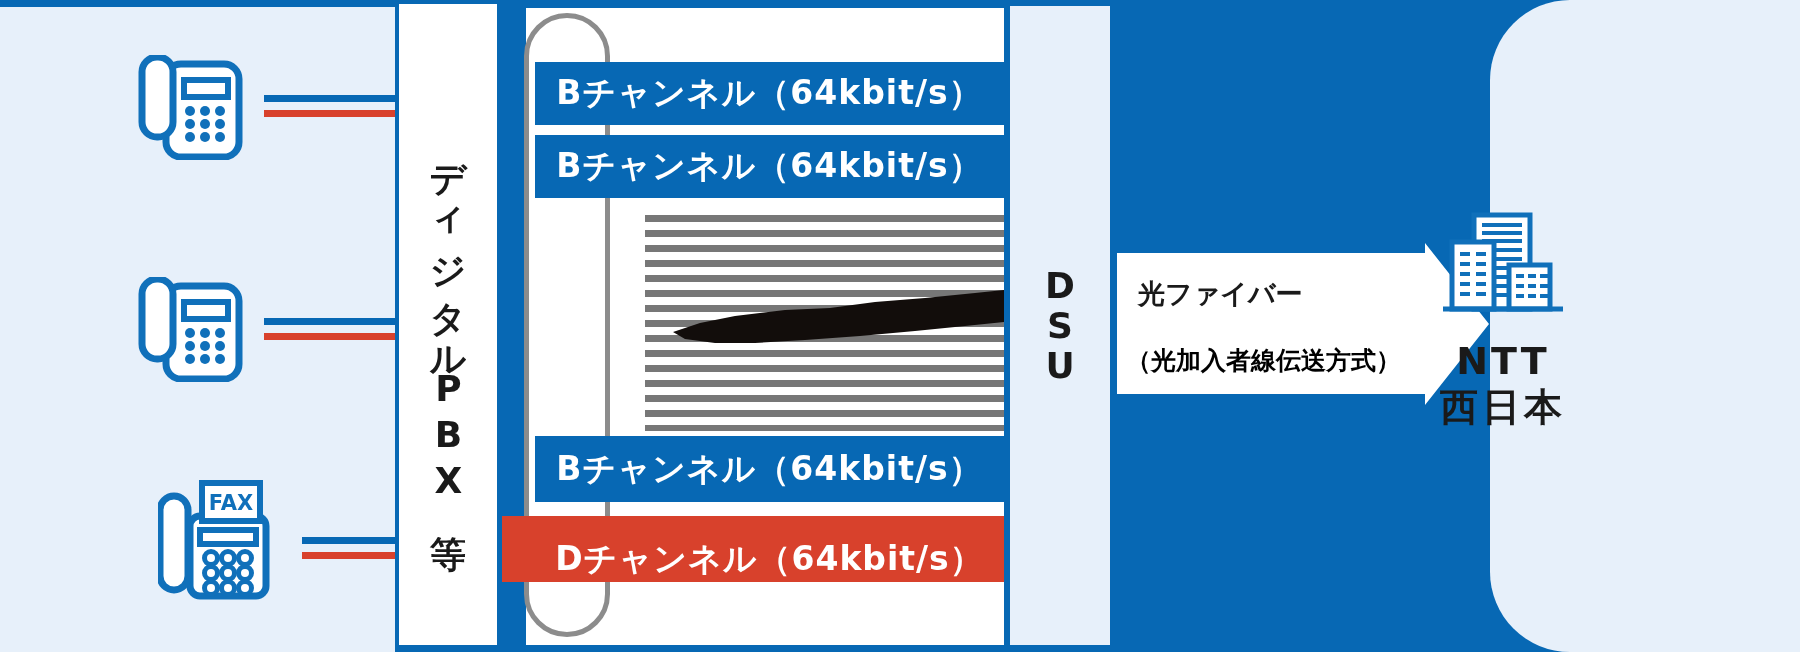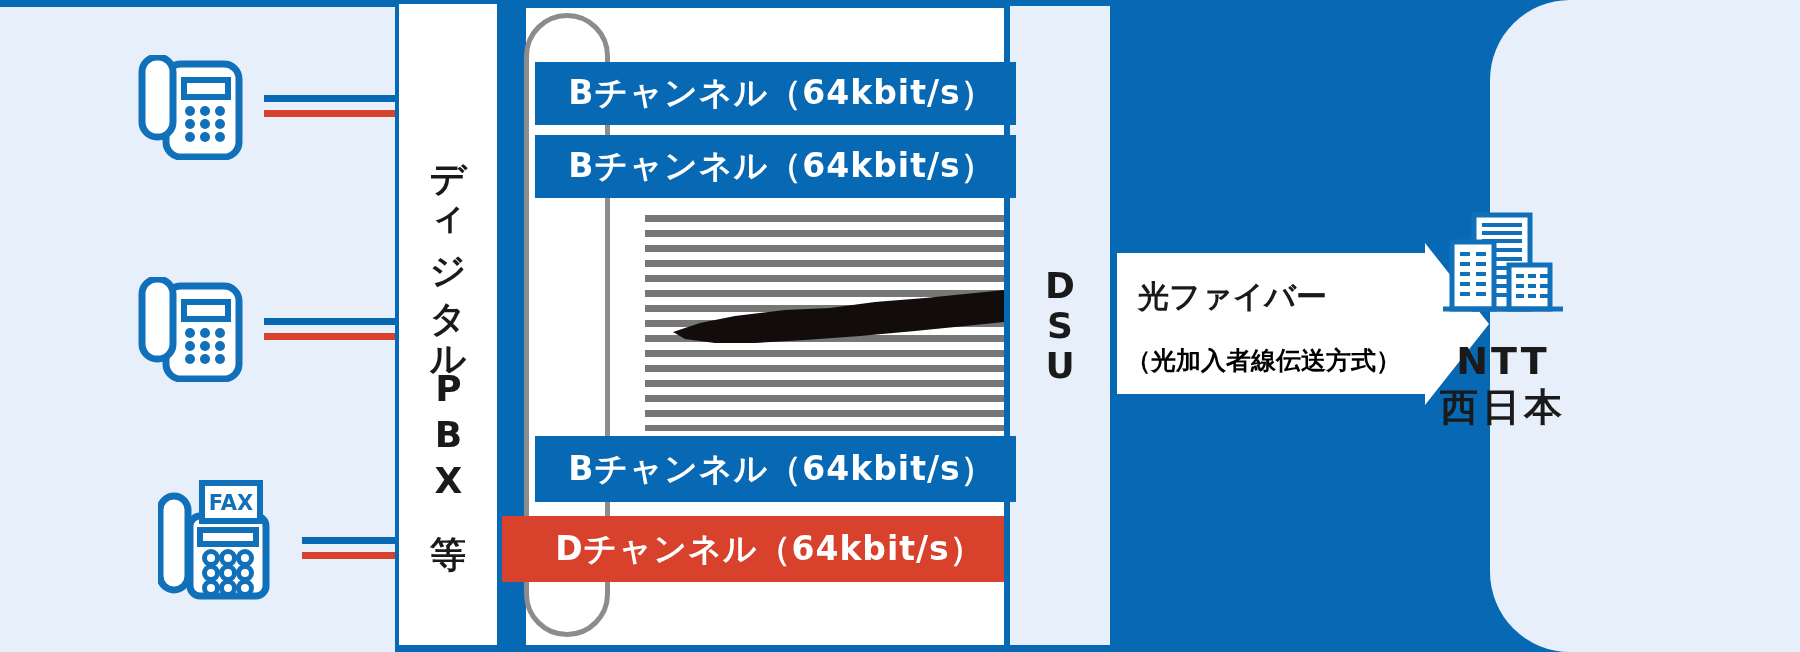"Bチャンネル（64kbit/s）" .bar { padding-left: 12px -> none }
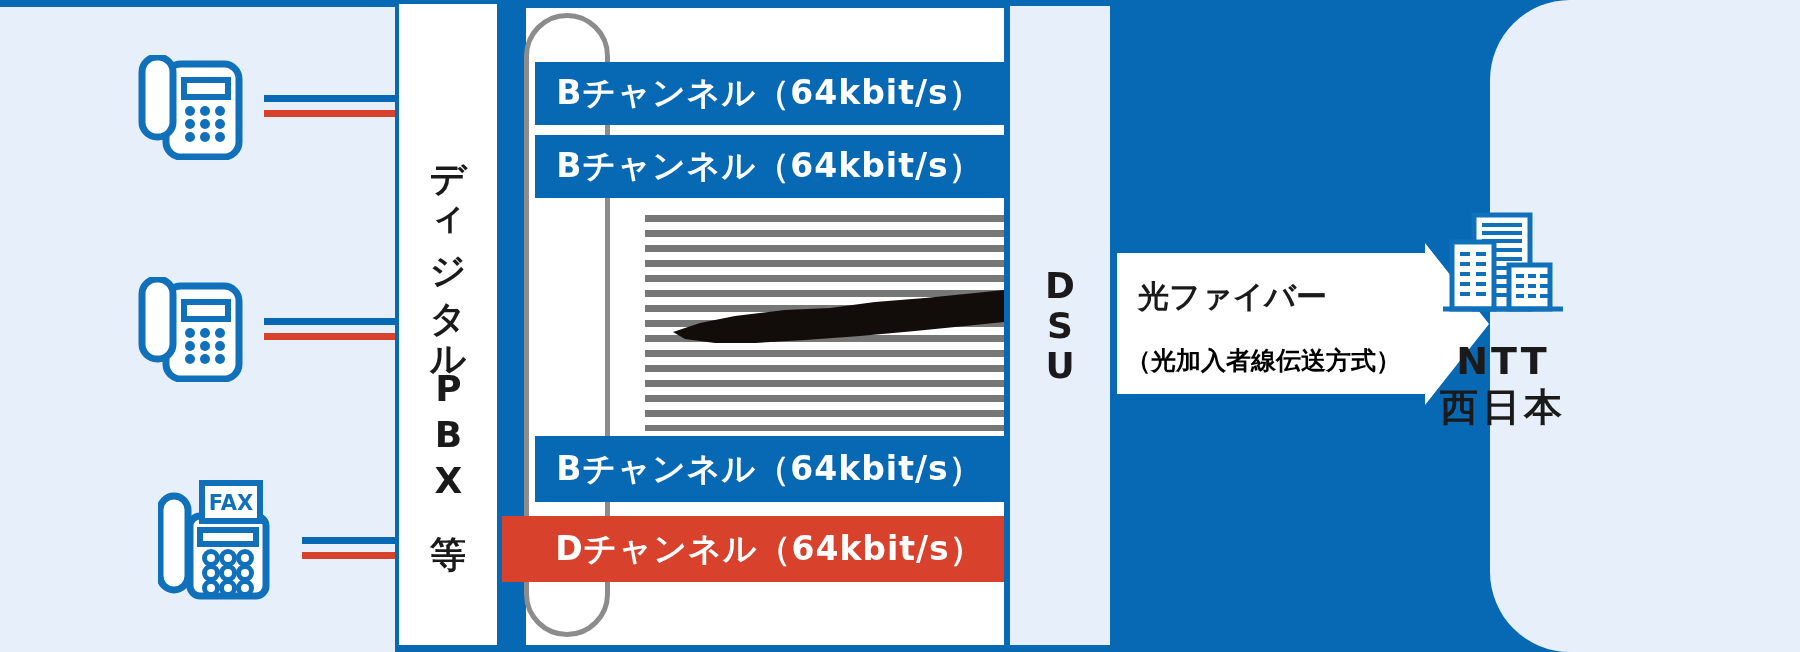"光ファイバー" .fiber-title { font-size: 31px -> 27px }
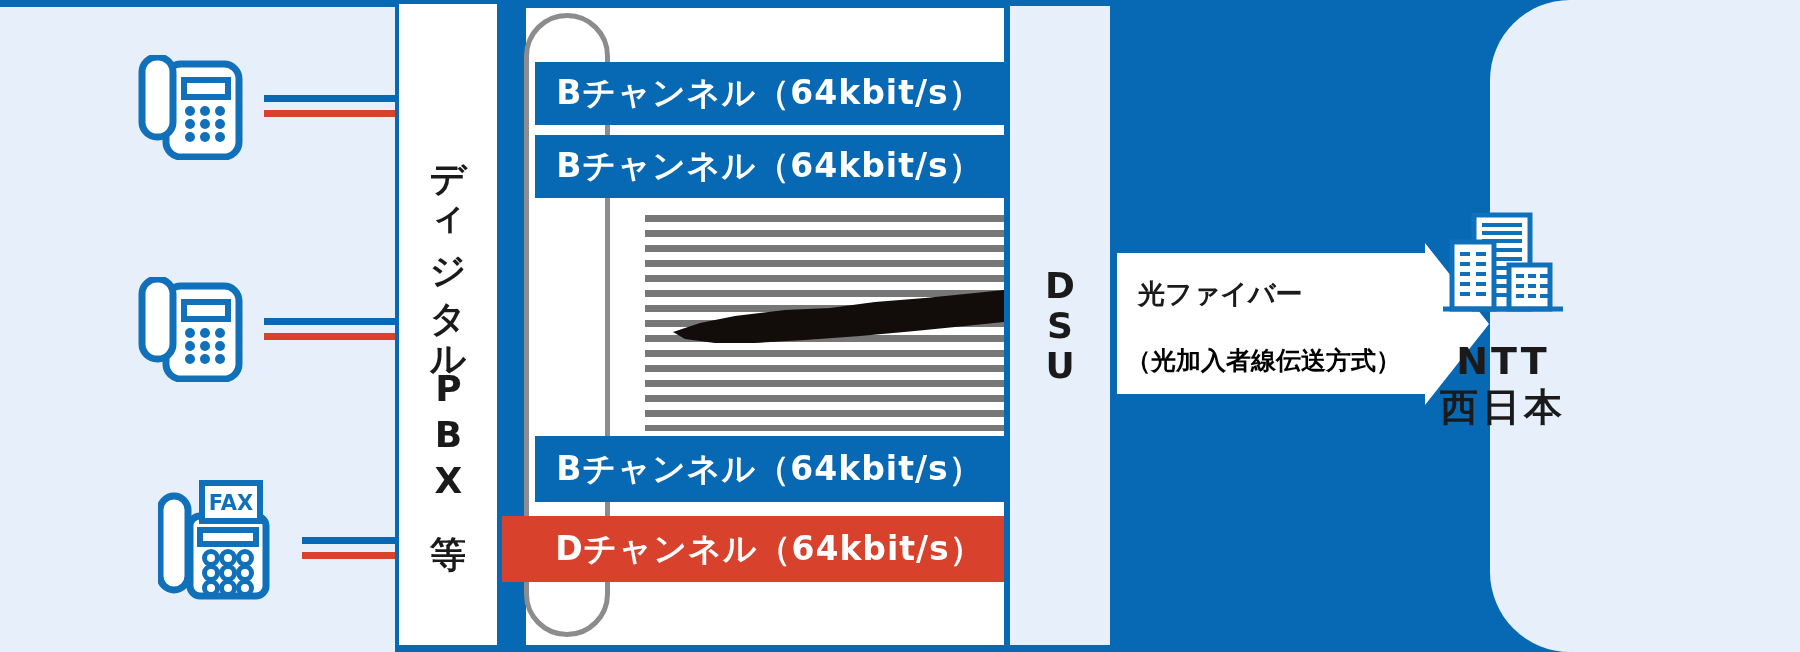"Dチャンネル（64kbit/s）" .bar-d { align-items: none -> flex-end }
